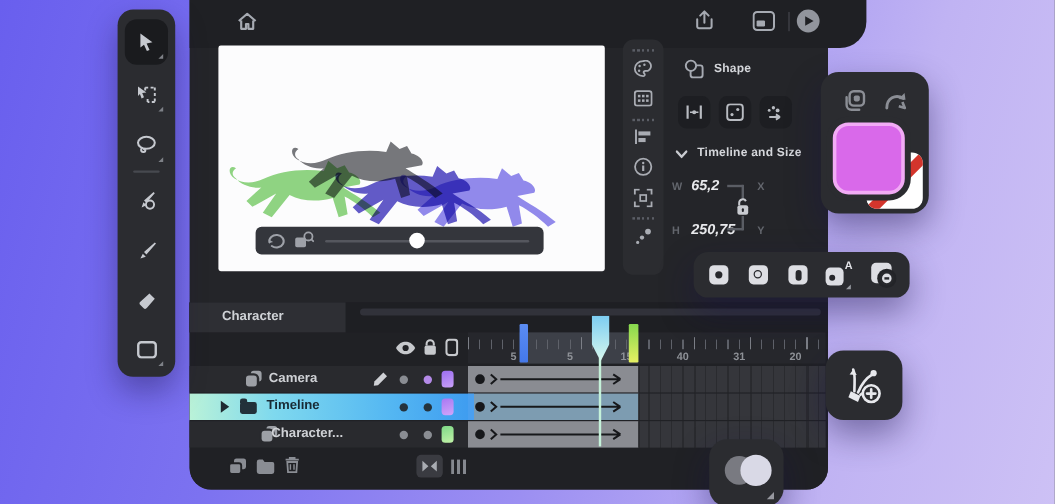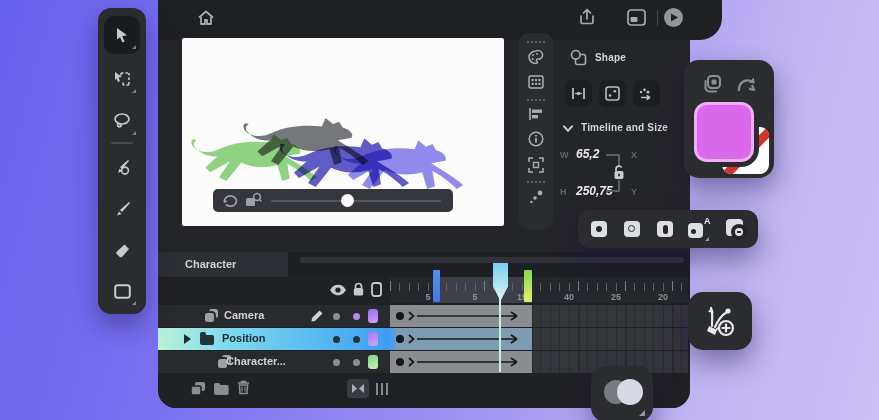"25" div.rnum { text: 25 -> 31 }
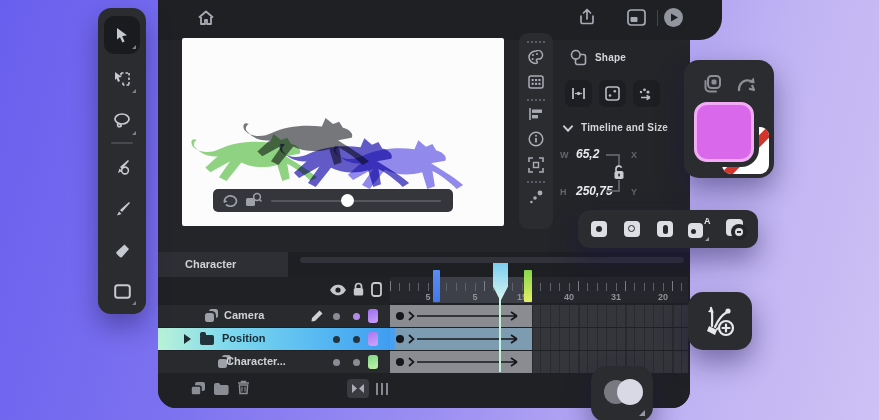"Position" div.lname { text: Position -> Timeline }
